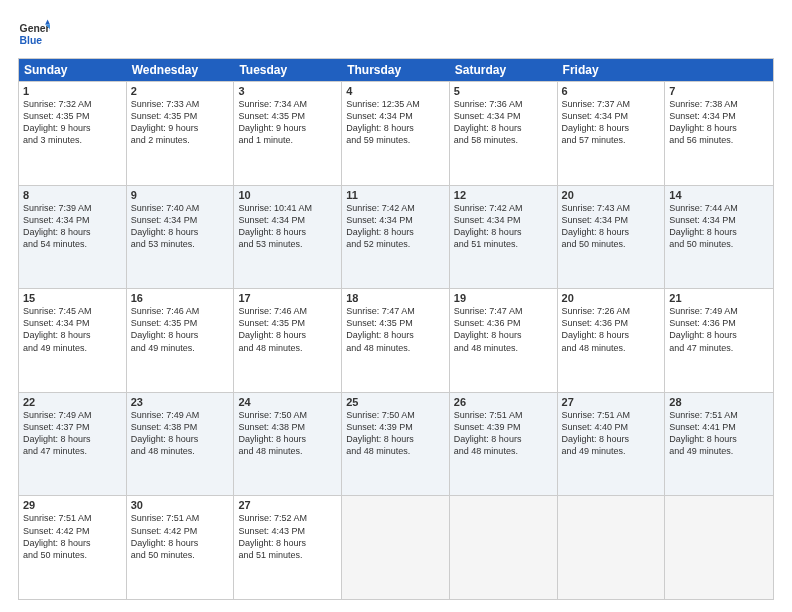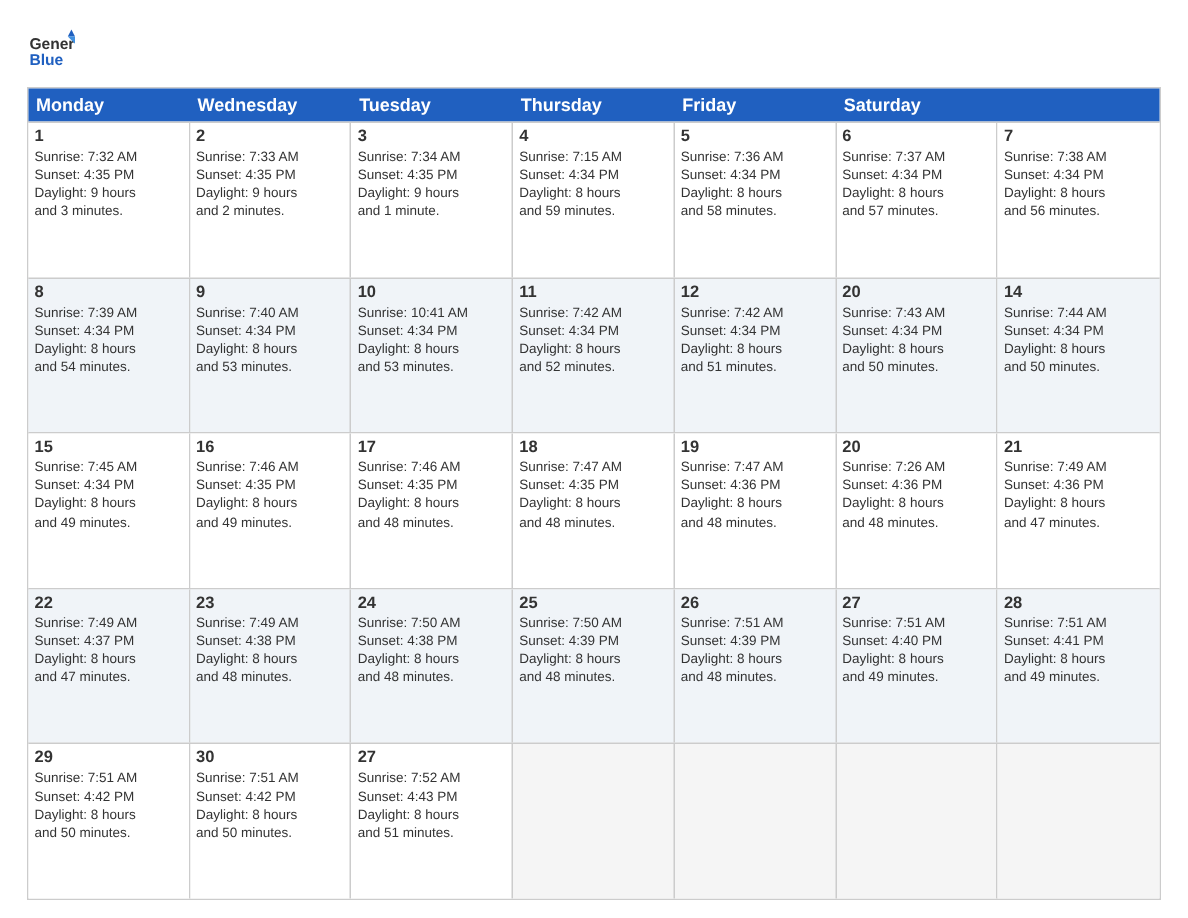"Sunday" div.cal-header-cell { html: none -> <div>Sunday</div> }
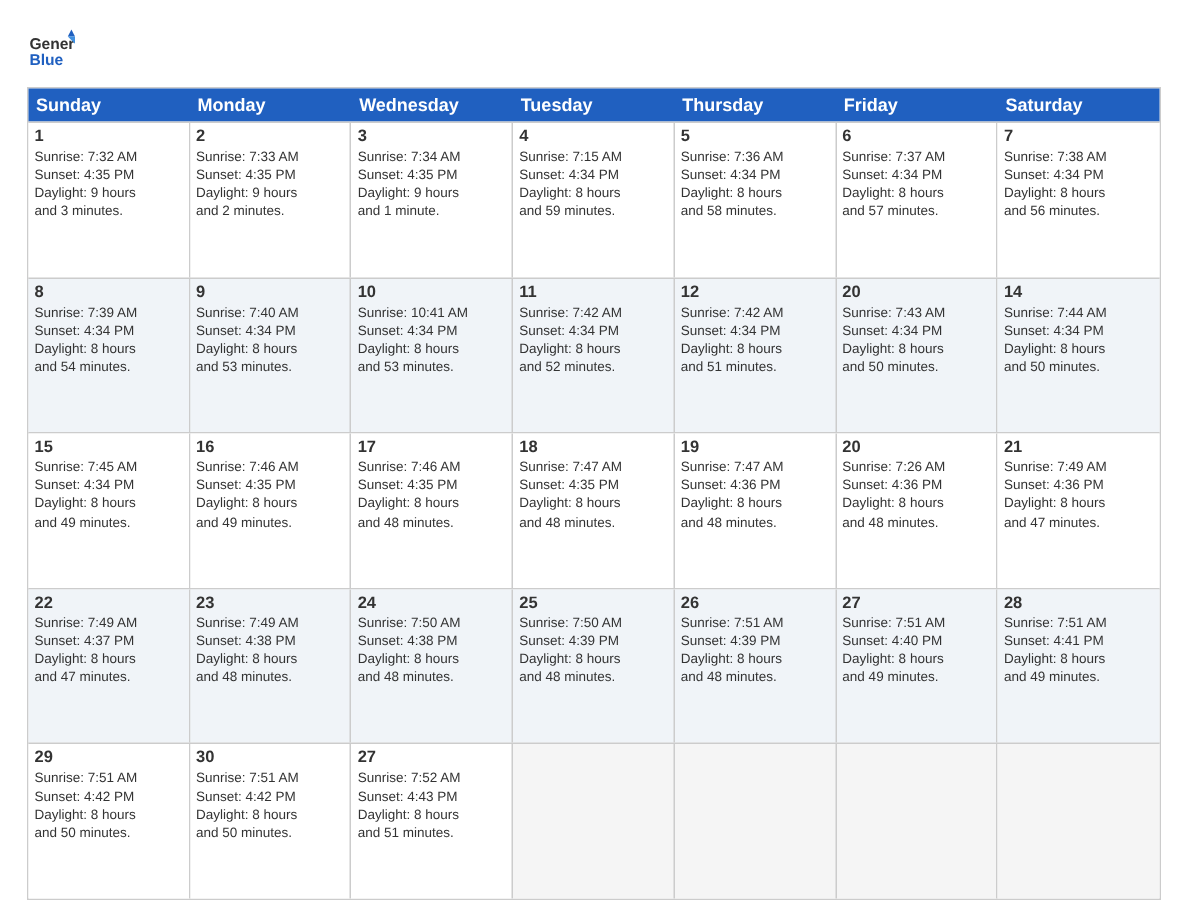"Monday" div.cal-header-cell { html: <div>Monday</div> -> none }
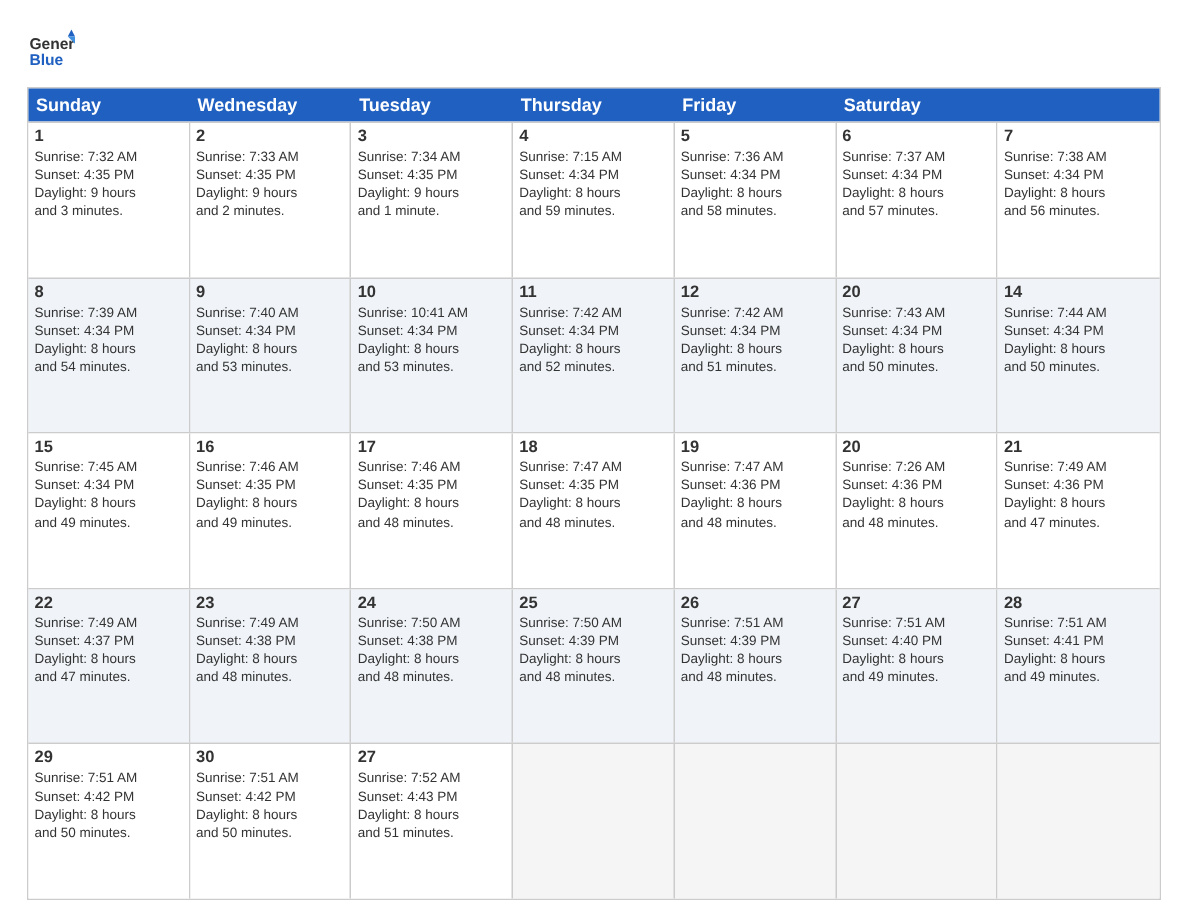"Friday" div.cal-header-cell { order: before "Saturday" -> after "Saturday" }
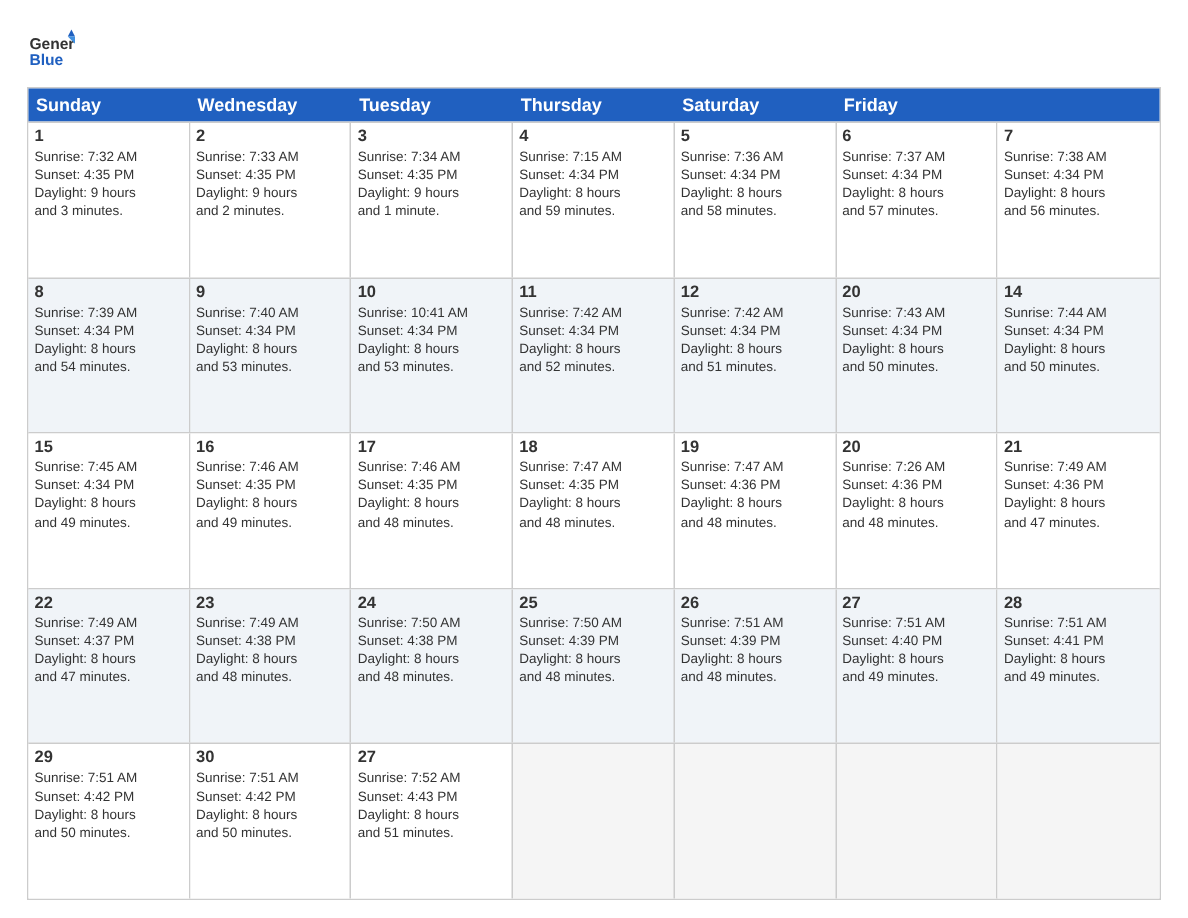"Sunrise: 7:15 AM" p { text: 7:15 -> 12:35 }
